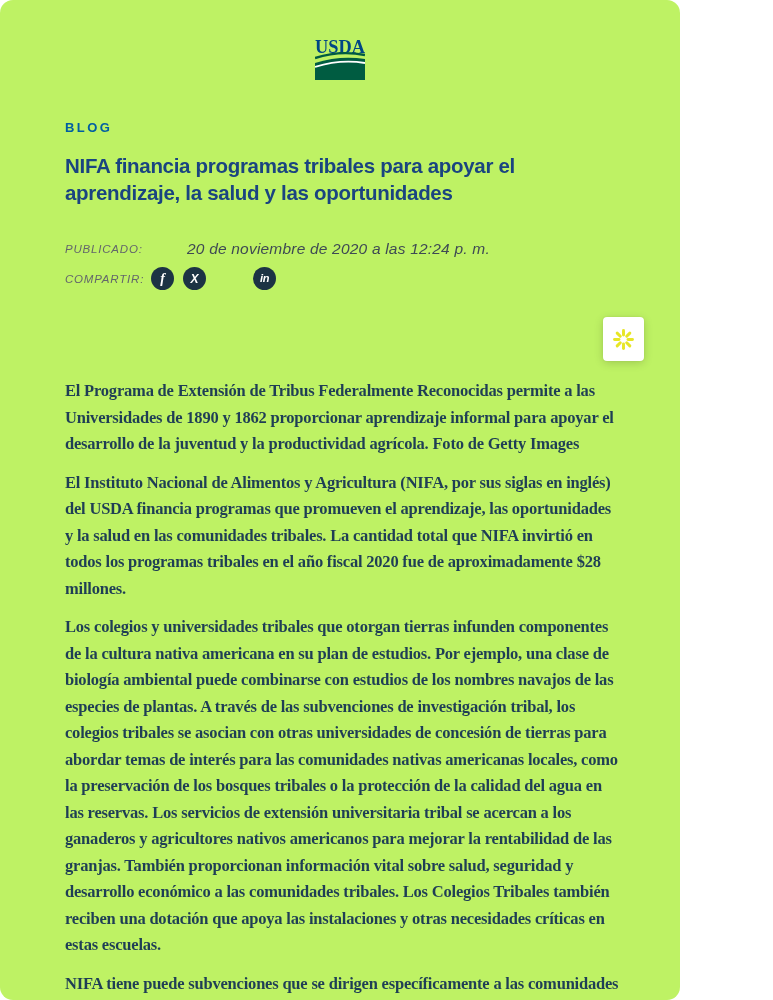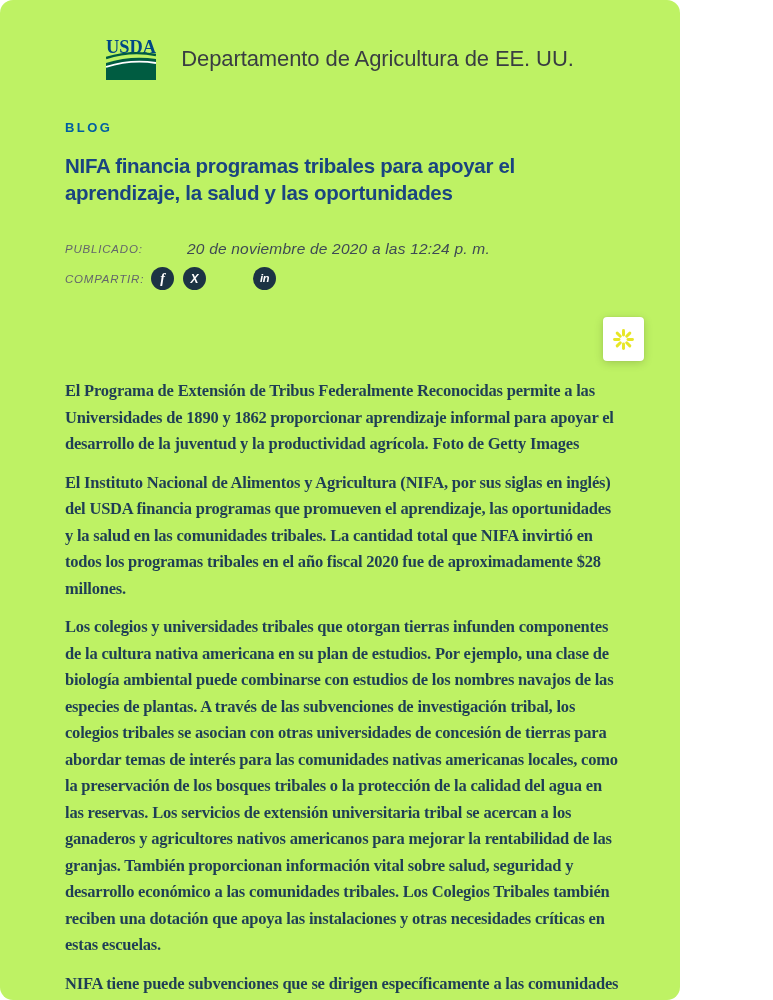"Departamento de Agricultura de EE." span.agency-name { html: <span>Departamento de Agricultura de EE. UU.</span> -> none }
